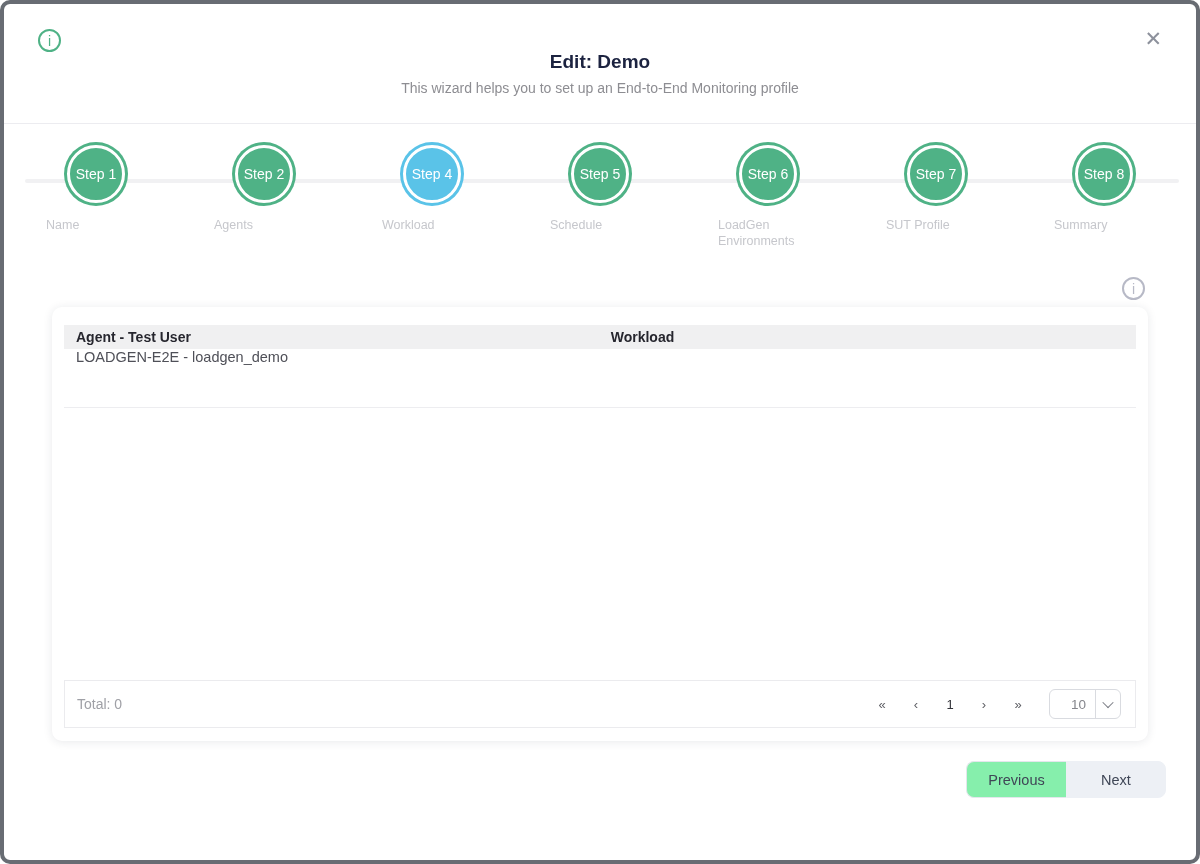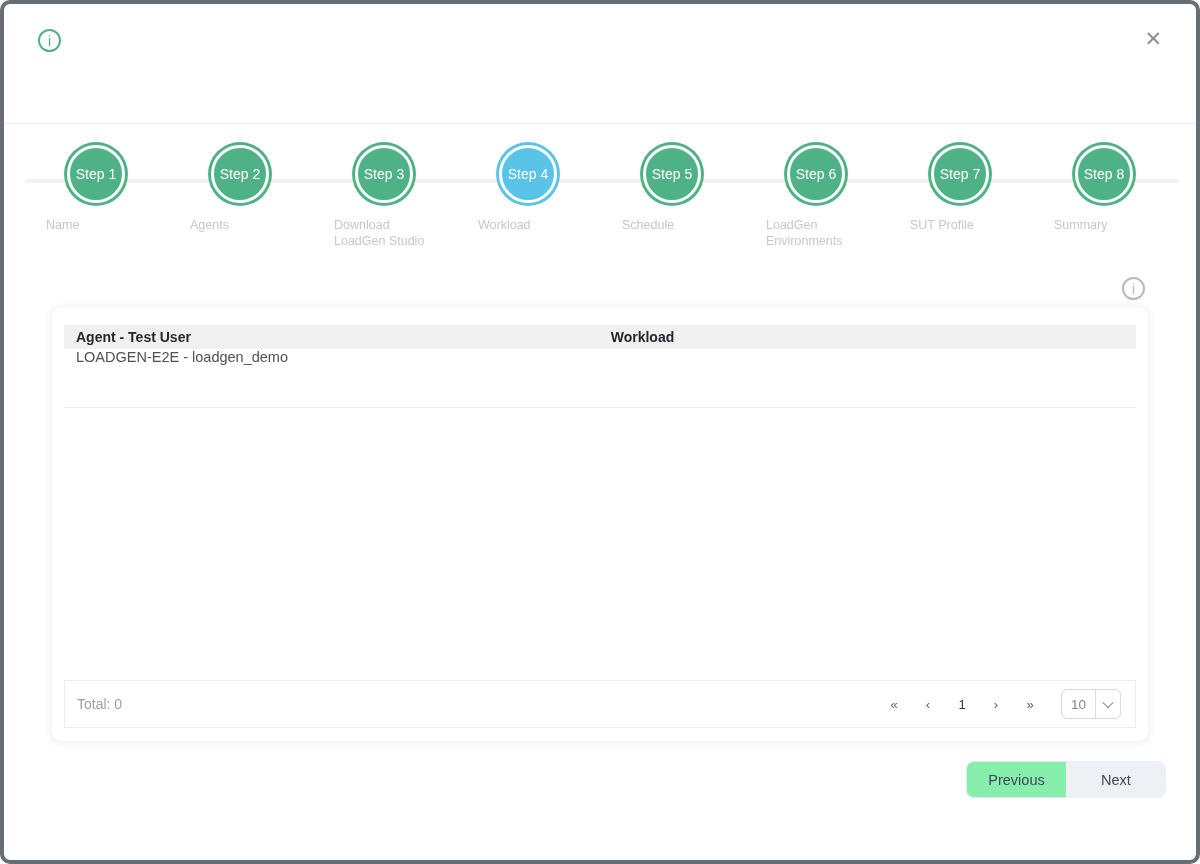"Edit: Demo" div.title-wrap { html: none -> <div> <div> <span>Edit:</span>&nbsp;<b>Demo</b> </div> <div>This wizard helps you to set up an End-to-End Monitoring profile</div> </div> }
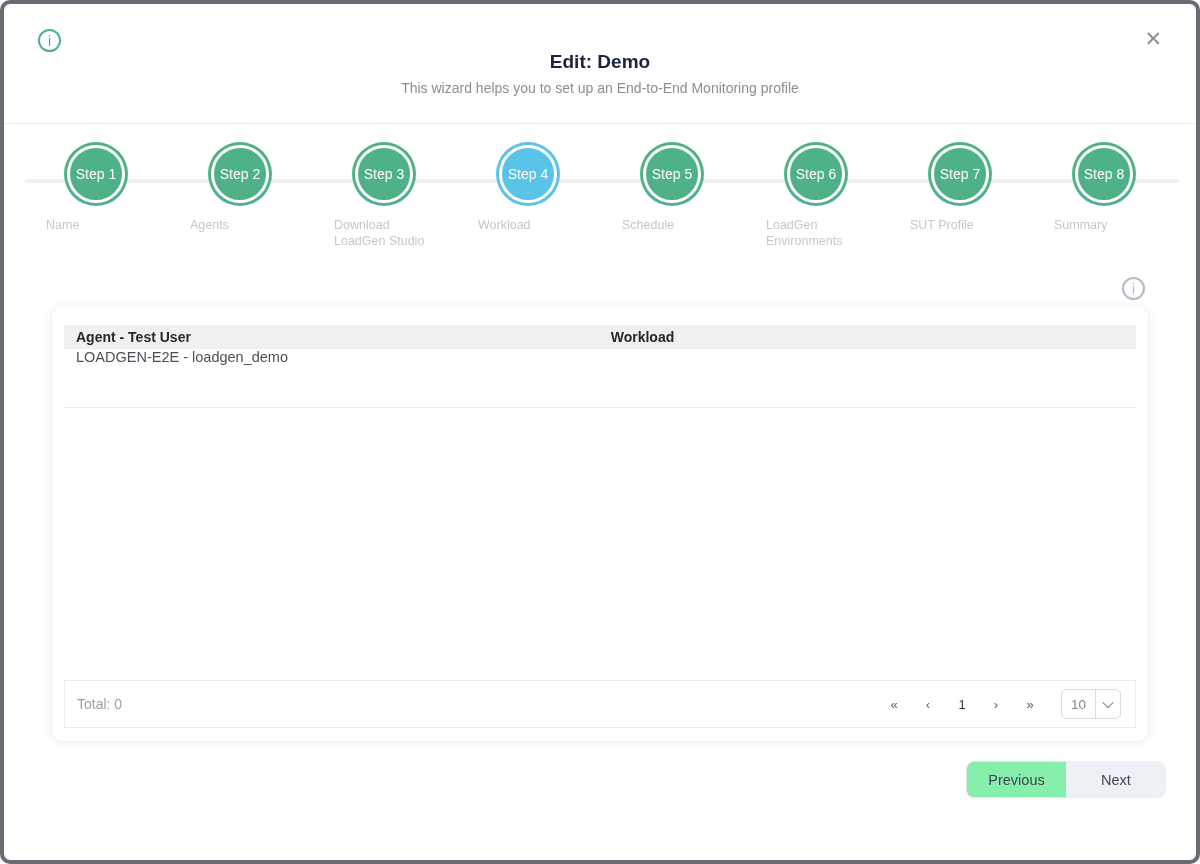"Step 3" div.step { html: <div> <div>Step 3</div> <div>Download LoadGen Studio</div> </div> -> none }
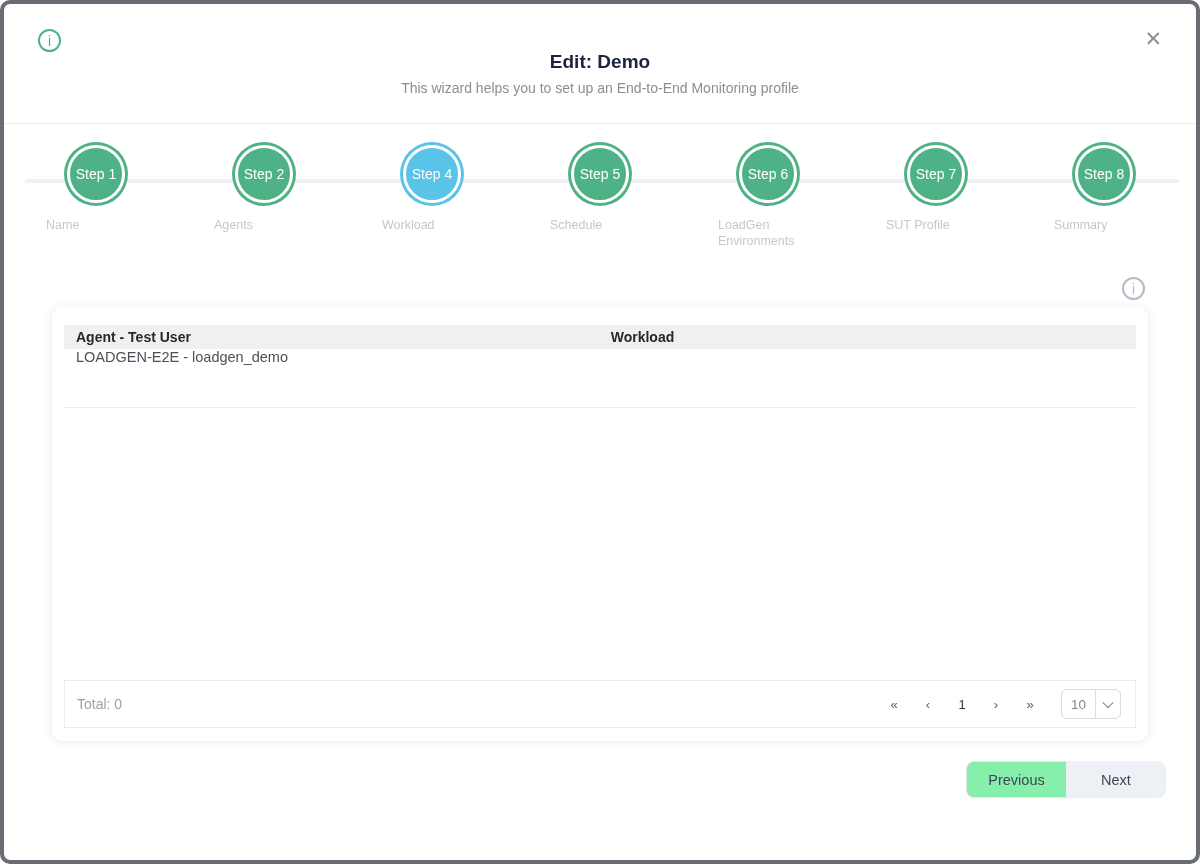"10" .page-size { padding-left: none -> 12px }
